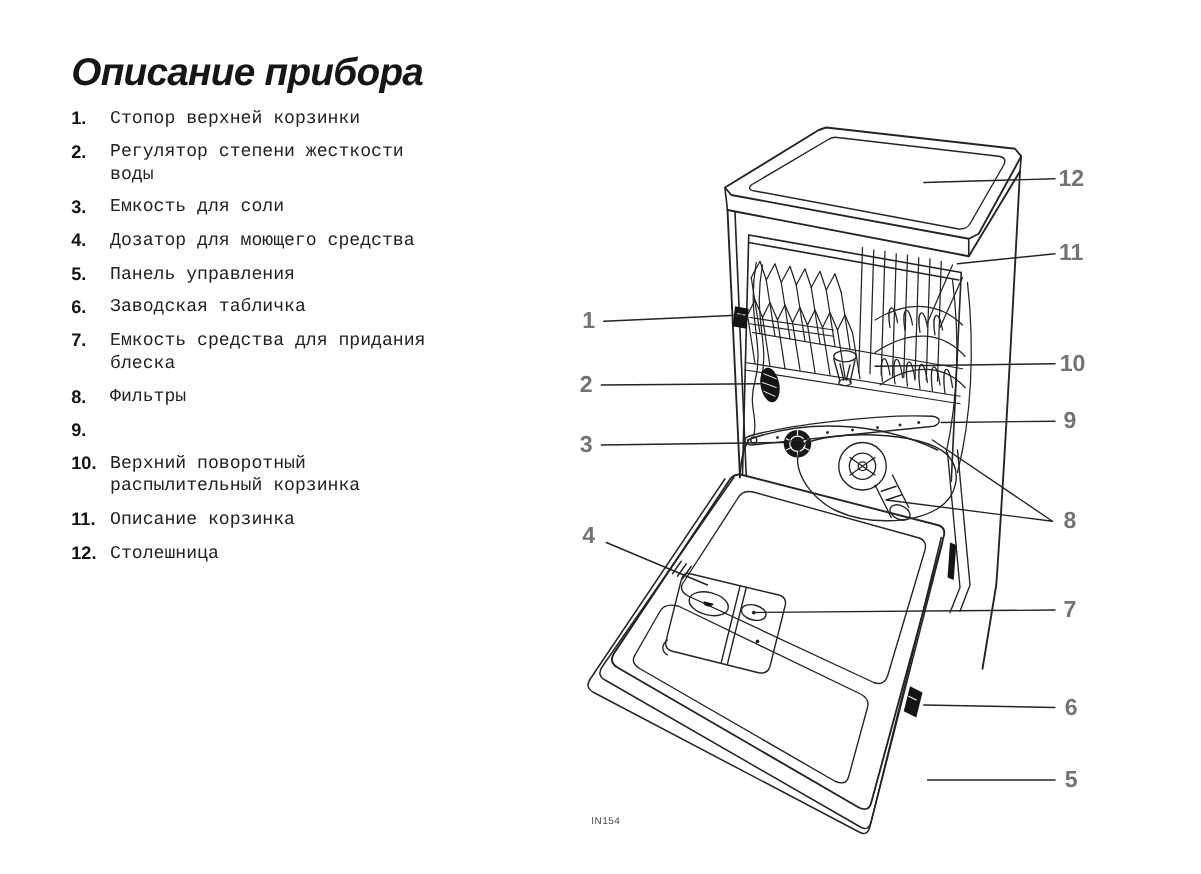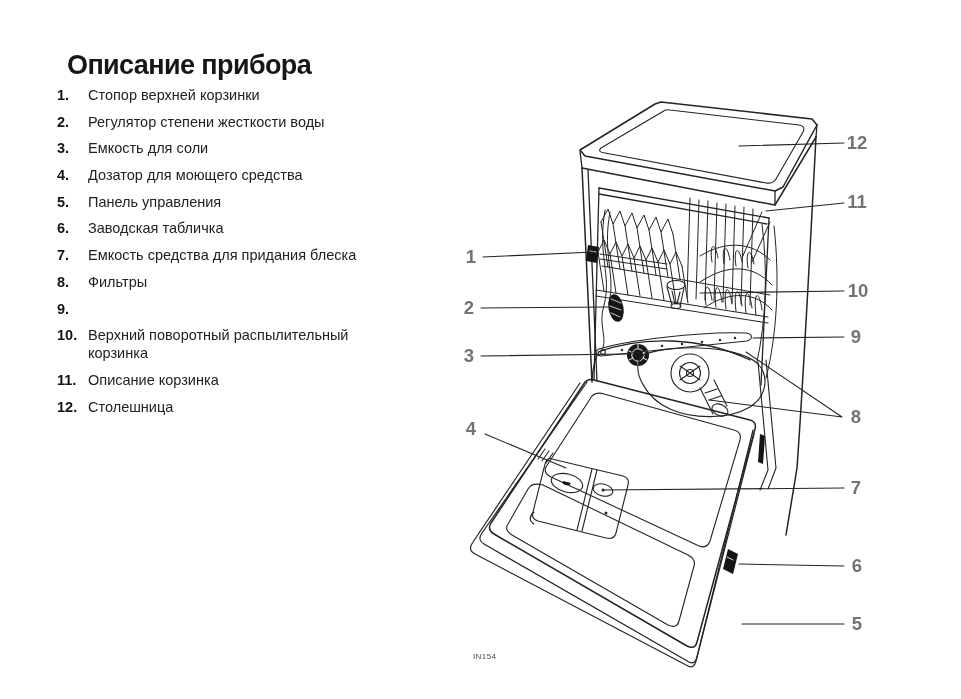"Описание прибора" .title { font-size: 27px -> 31px; font-style: none -> italic; margin: 10px -> 0 }
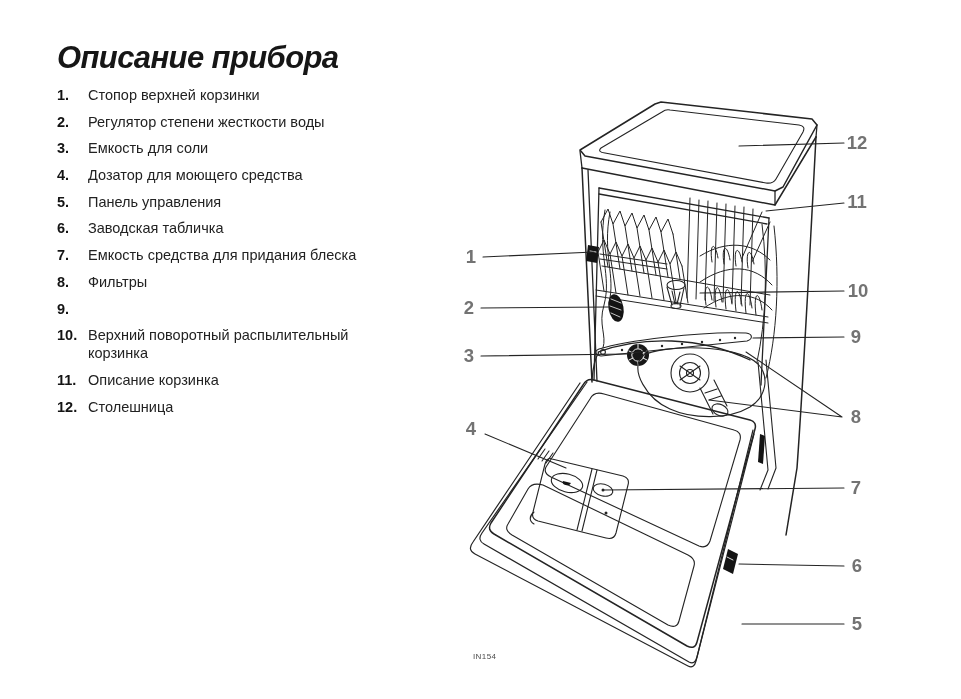"Стопор верхней корзинки" .parts .label { font-family: none -> Liberation Mono, monospace }
